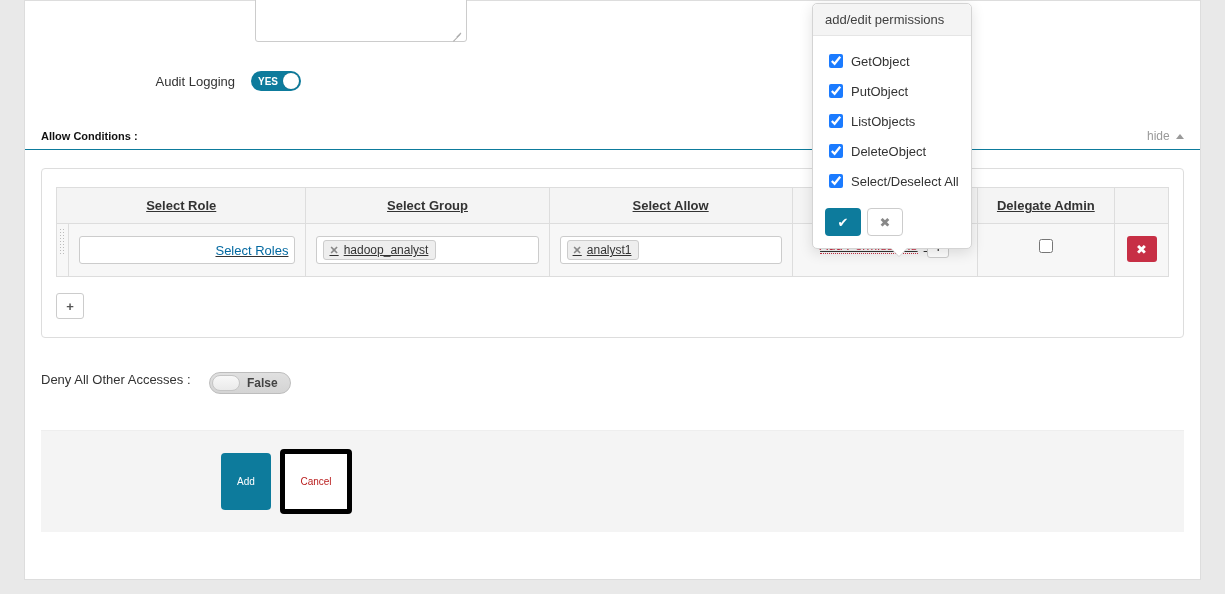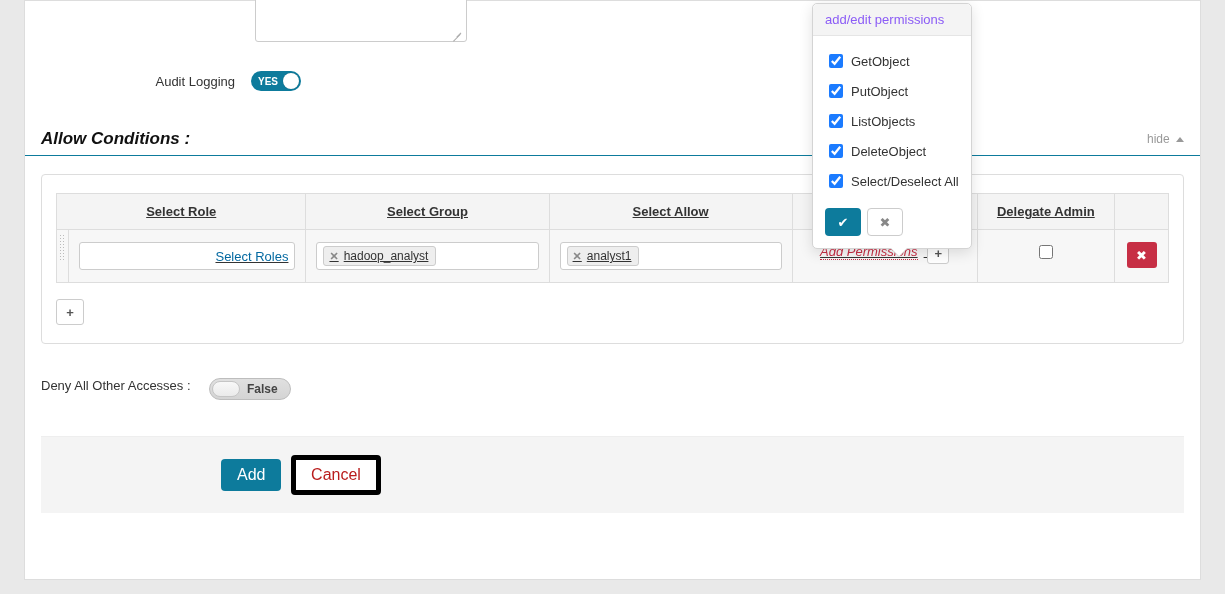"add/edit permissions" .popover-header { color: #8b5cf6 -> #404040 }
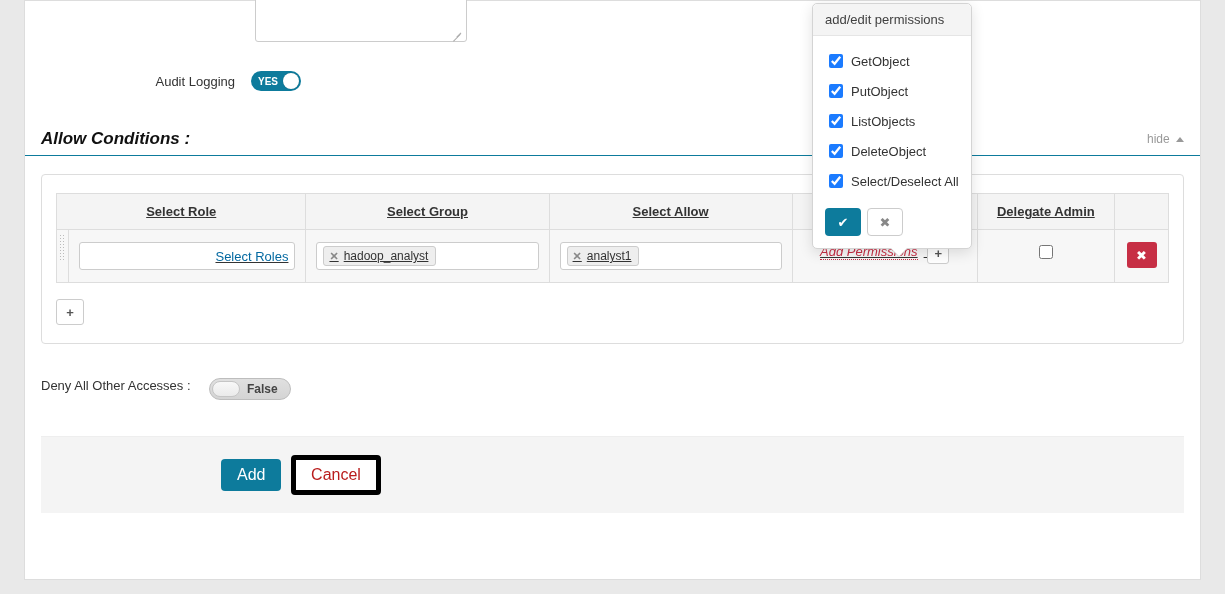"Allow Conditions :" .section-header h3 { font-size: 17px -> 11px; font-style: italic -> none }
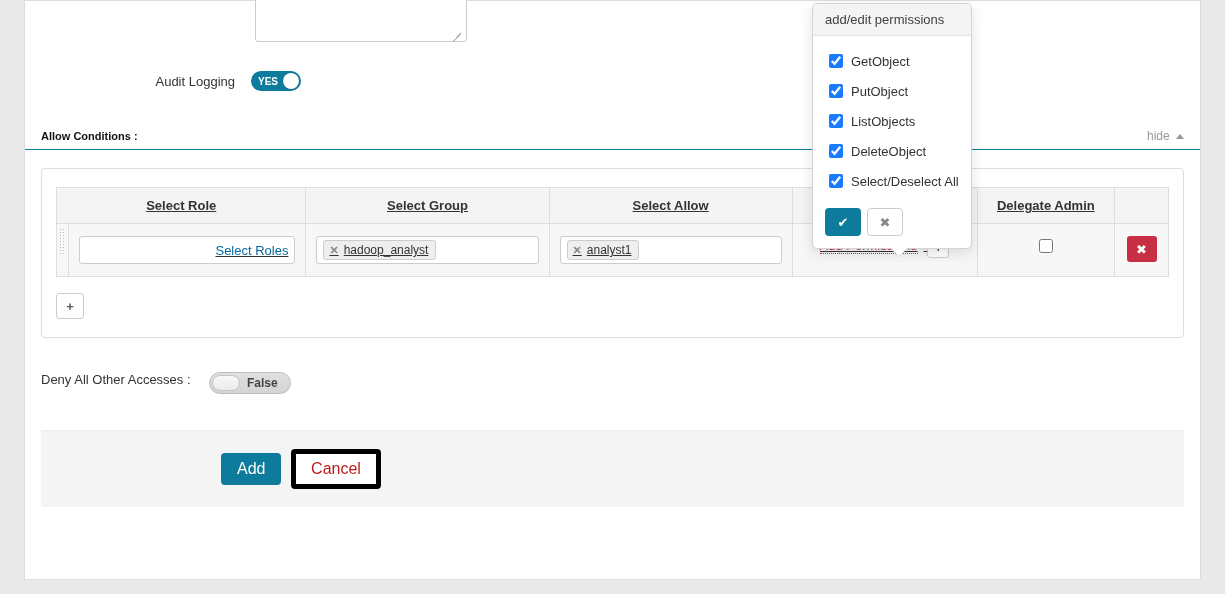"Add" .btn { font-size: 16px -> 10px; padding: 6px 15px -> 22px 15px }
